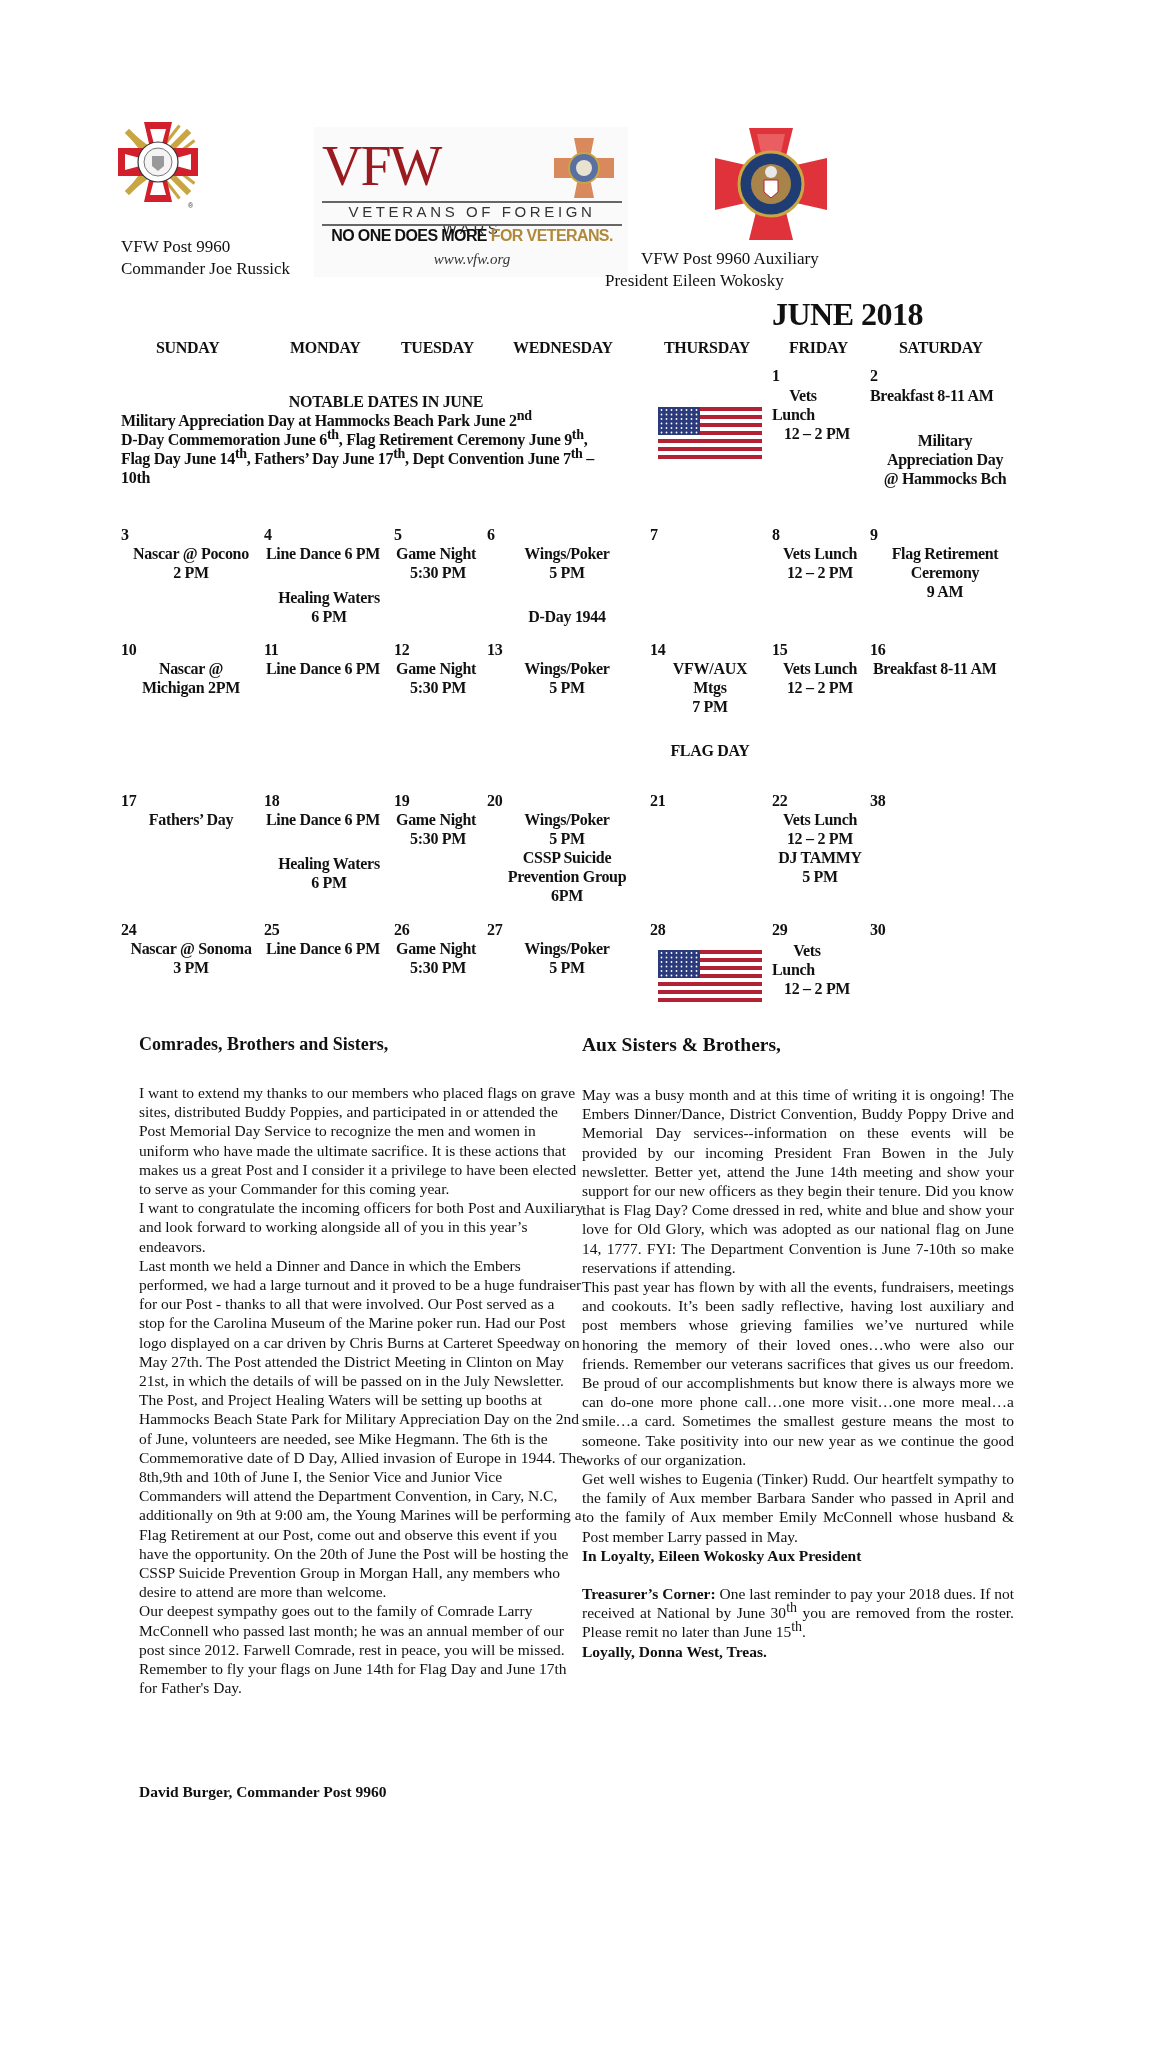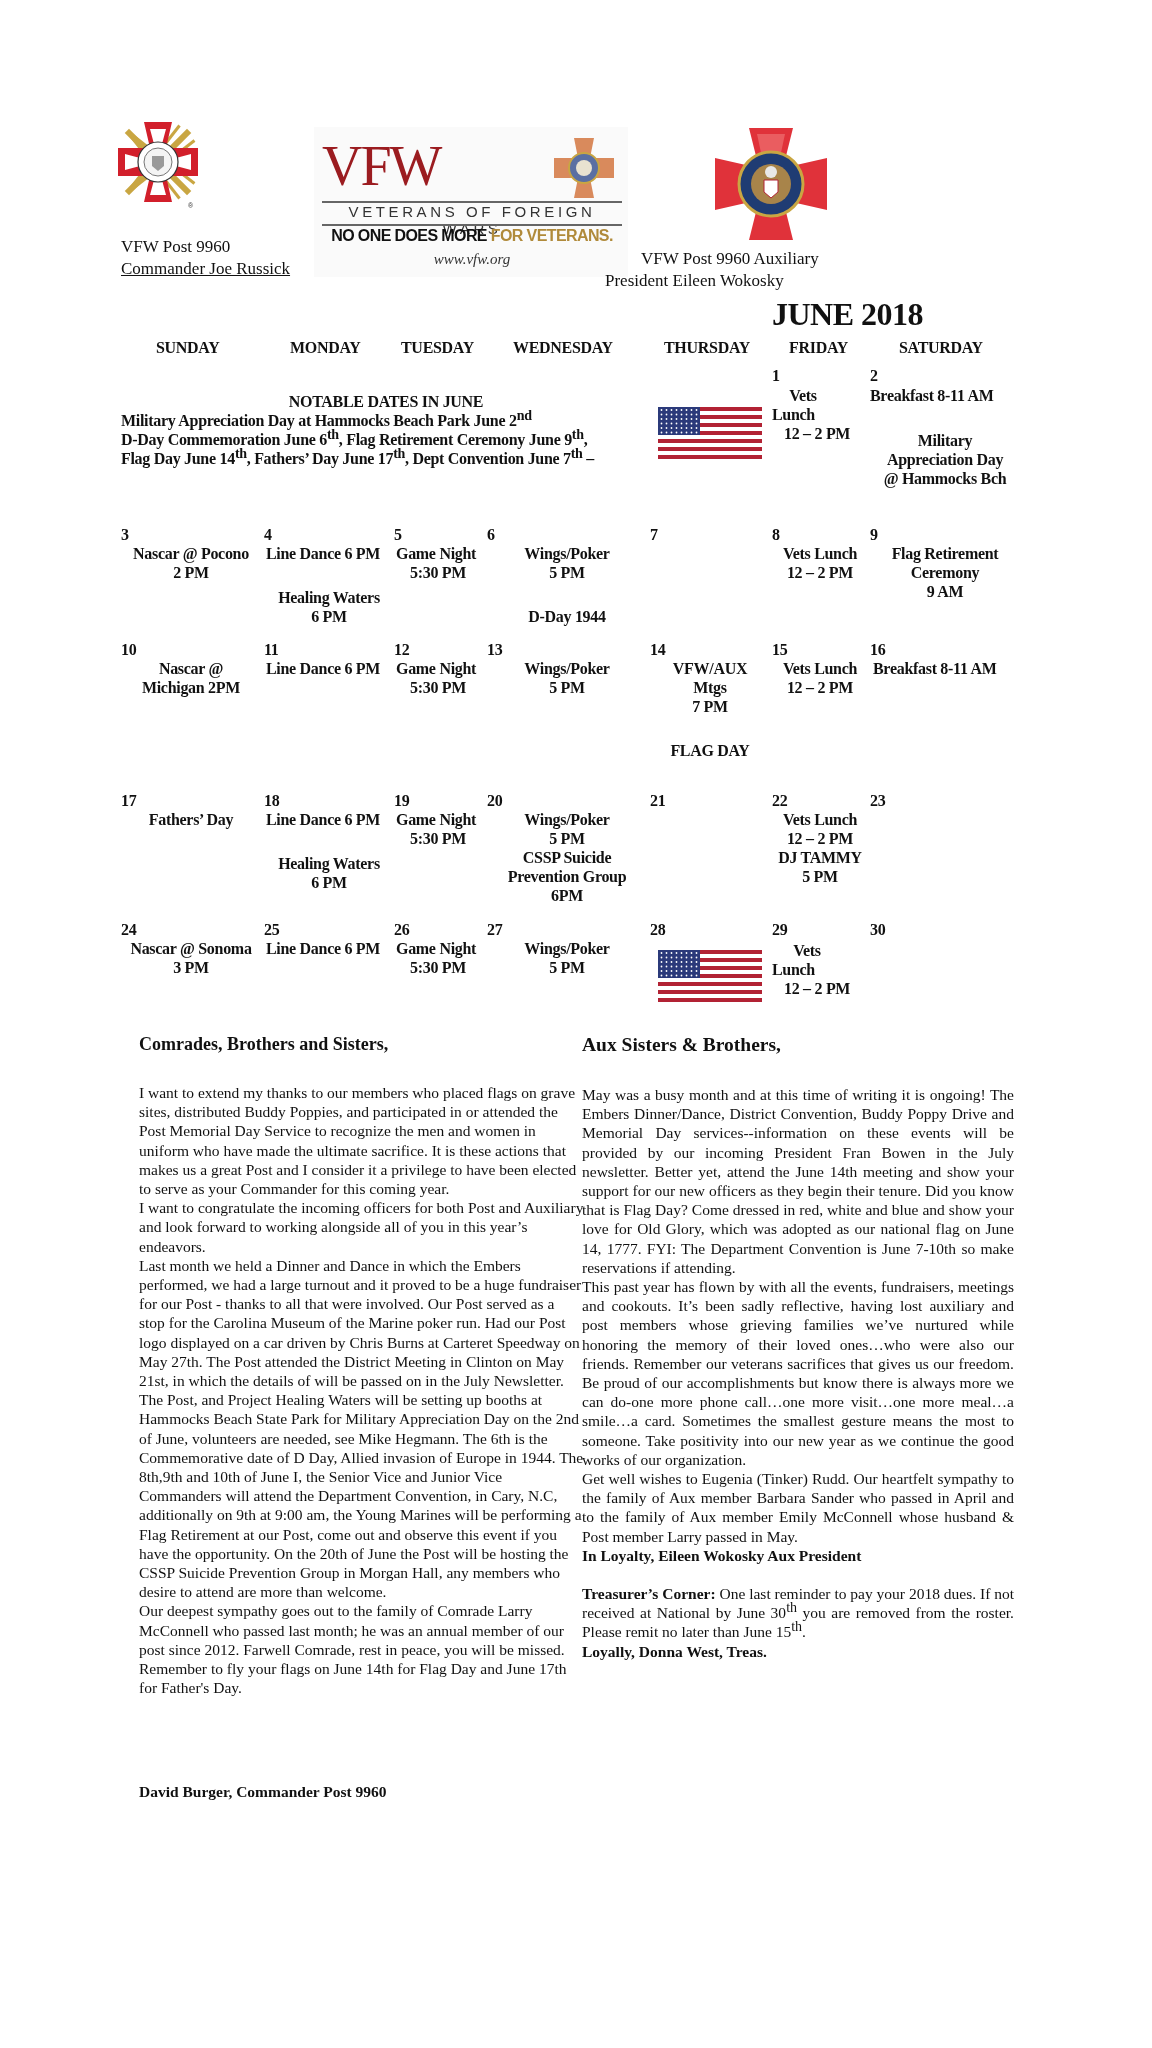"Commander Joe Russick" div.abs { text-decoration: underline -> none }
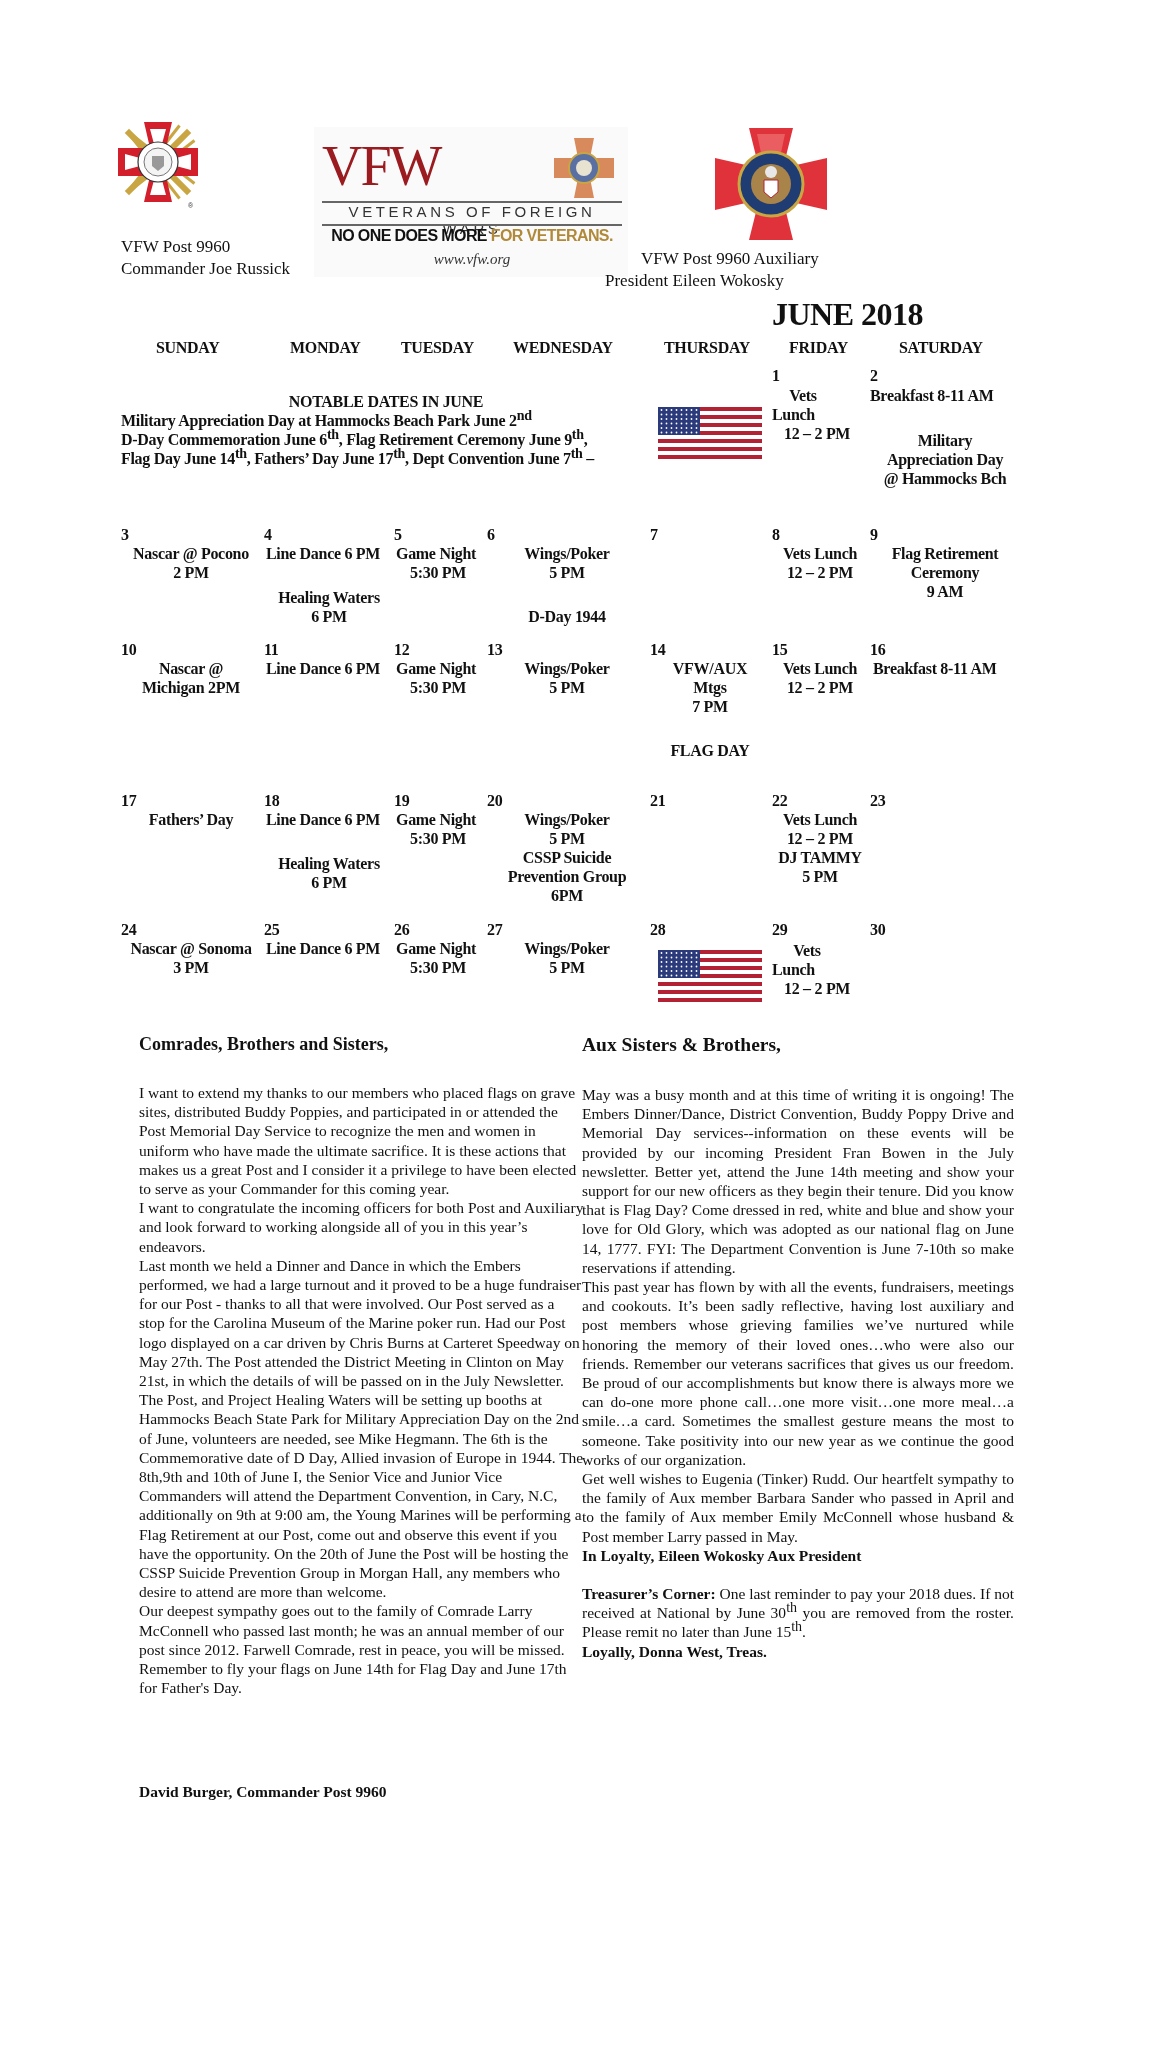"10th" div { html: none -> <div>10th</div> }
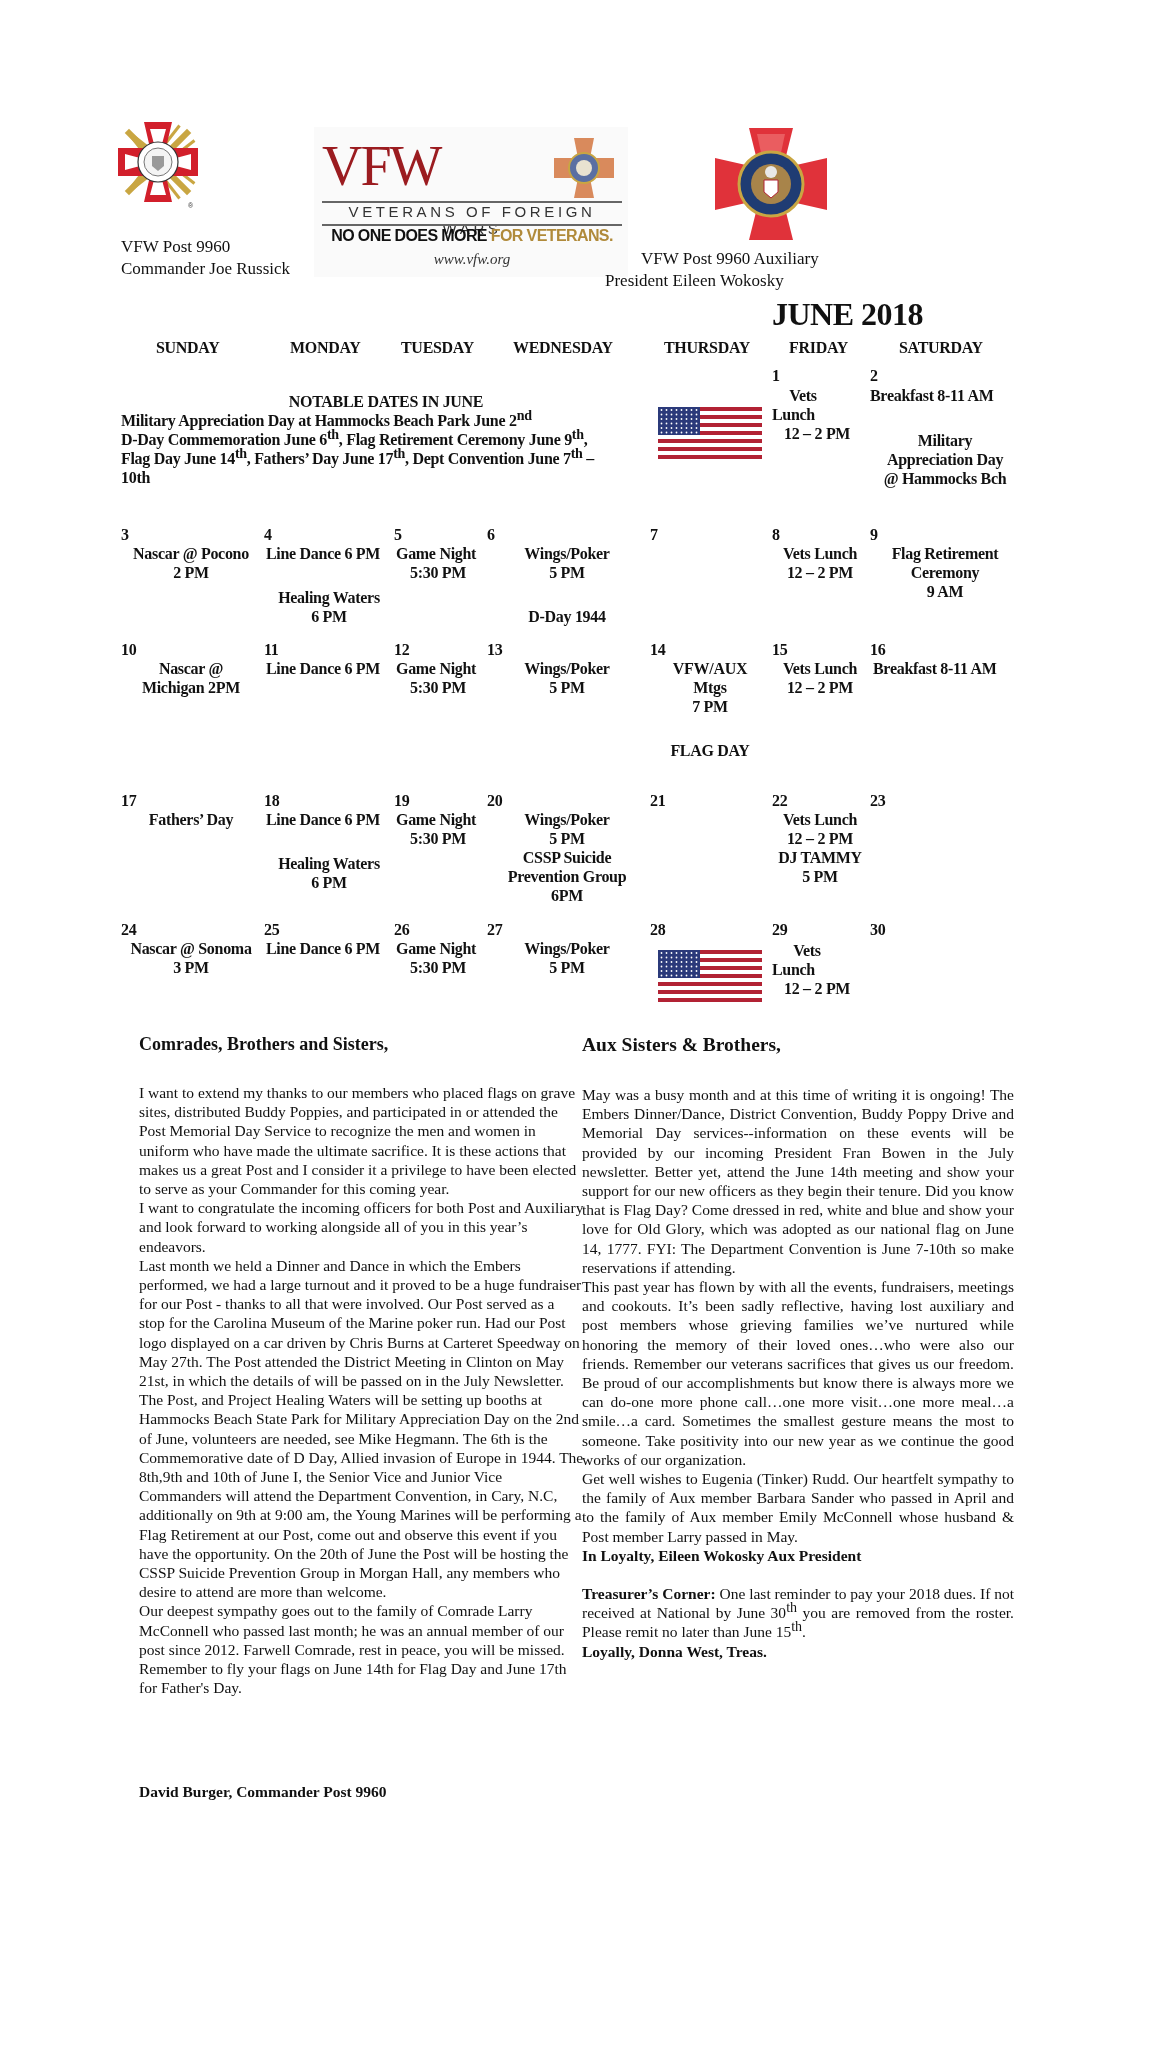"23" div.abs { text: 23 -> 38 }
